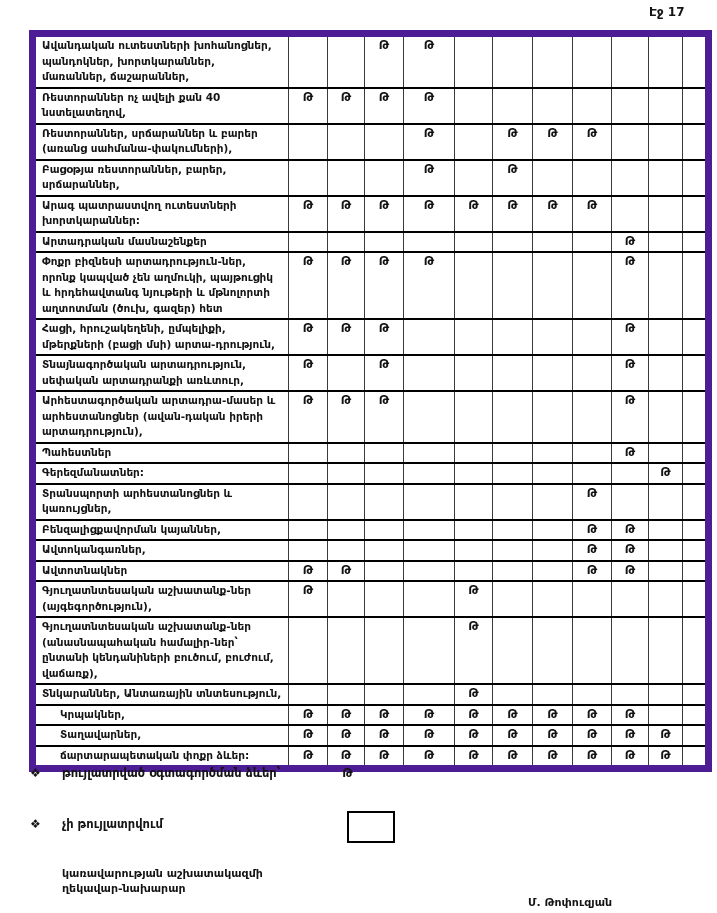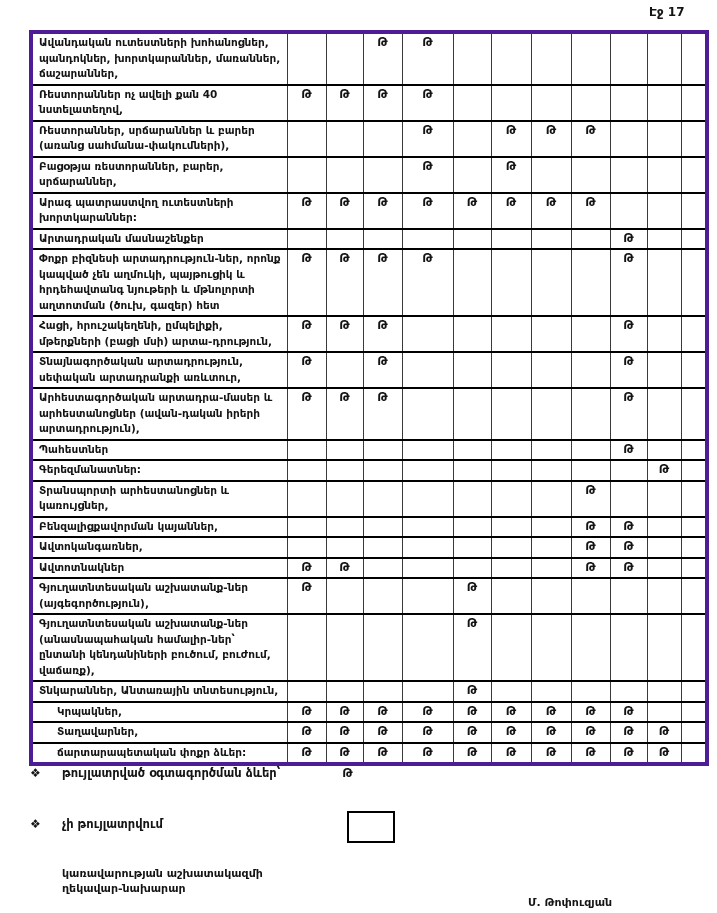"Ավանդական ուտեստների խոհանոցներ," table.zoning { border: 4px solid #4c1d95 -> 7px solid #4c1d95 }
